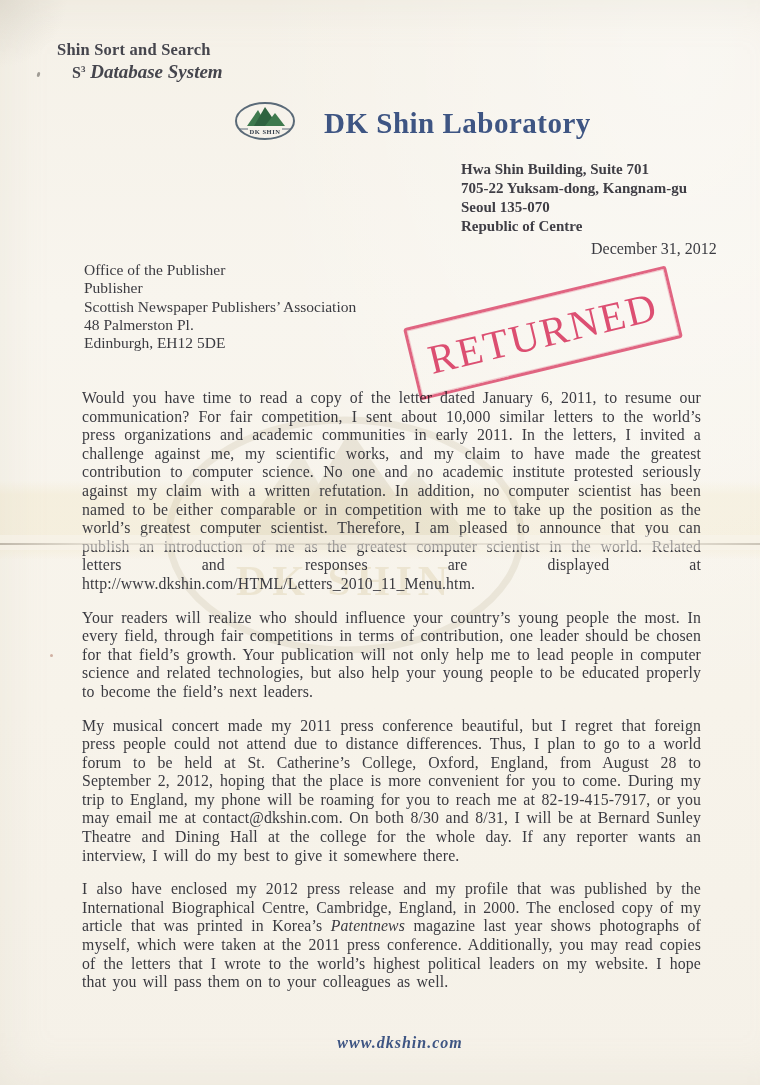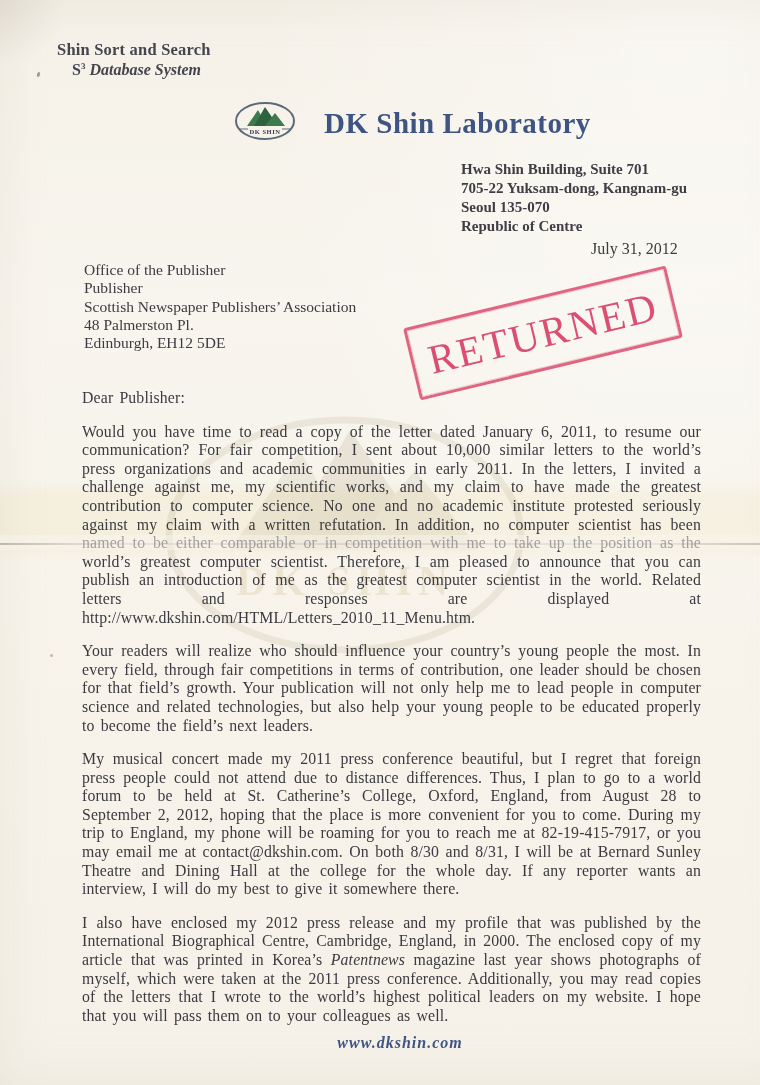"Database System" .masthead .l2 em { font-size: 16px -> 19px }
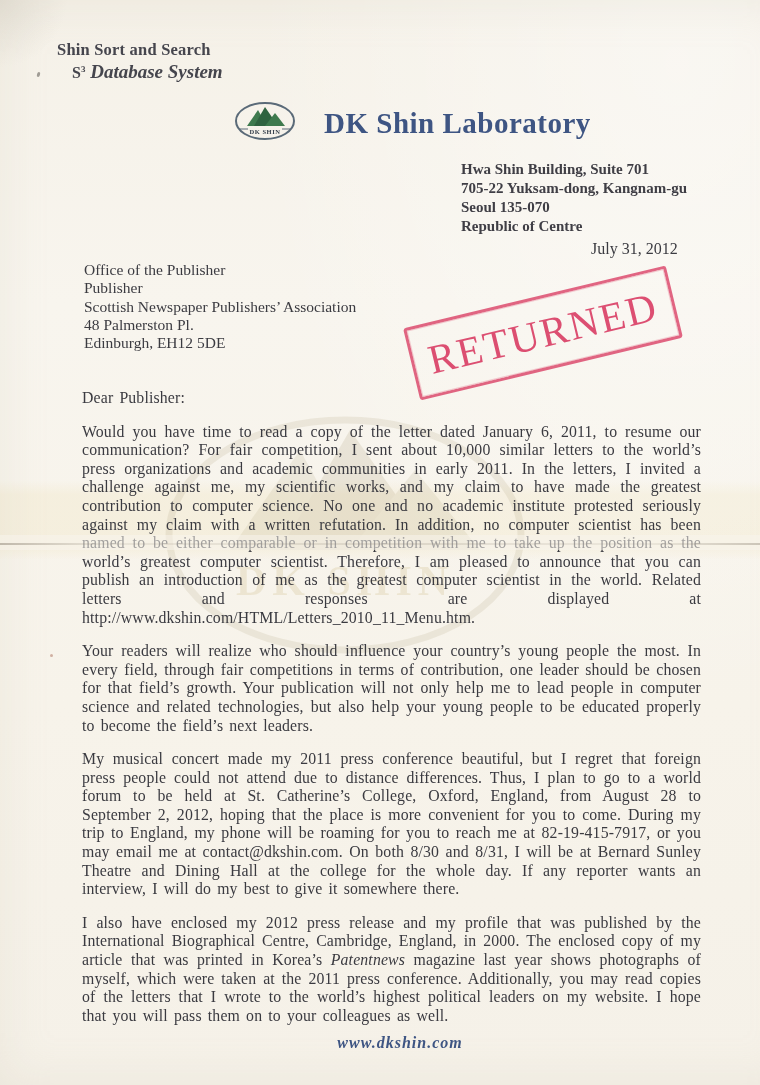"July 31, 2012" div.date { text: July -> December }
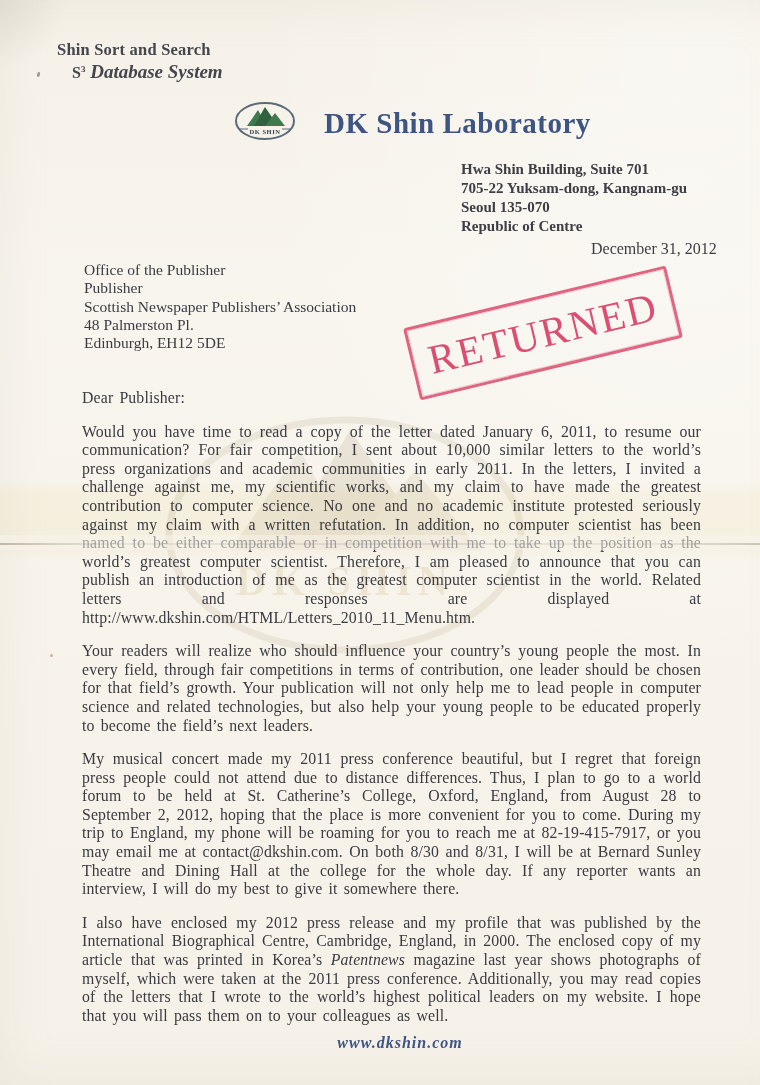"Dear Publisher:" div.salutation { html: <div>Dear Publisher:</div> -> none }
